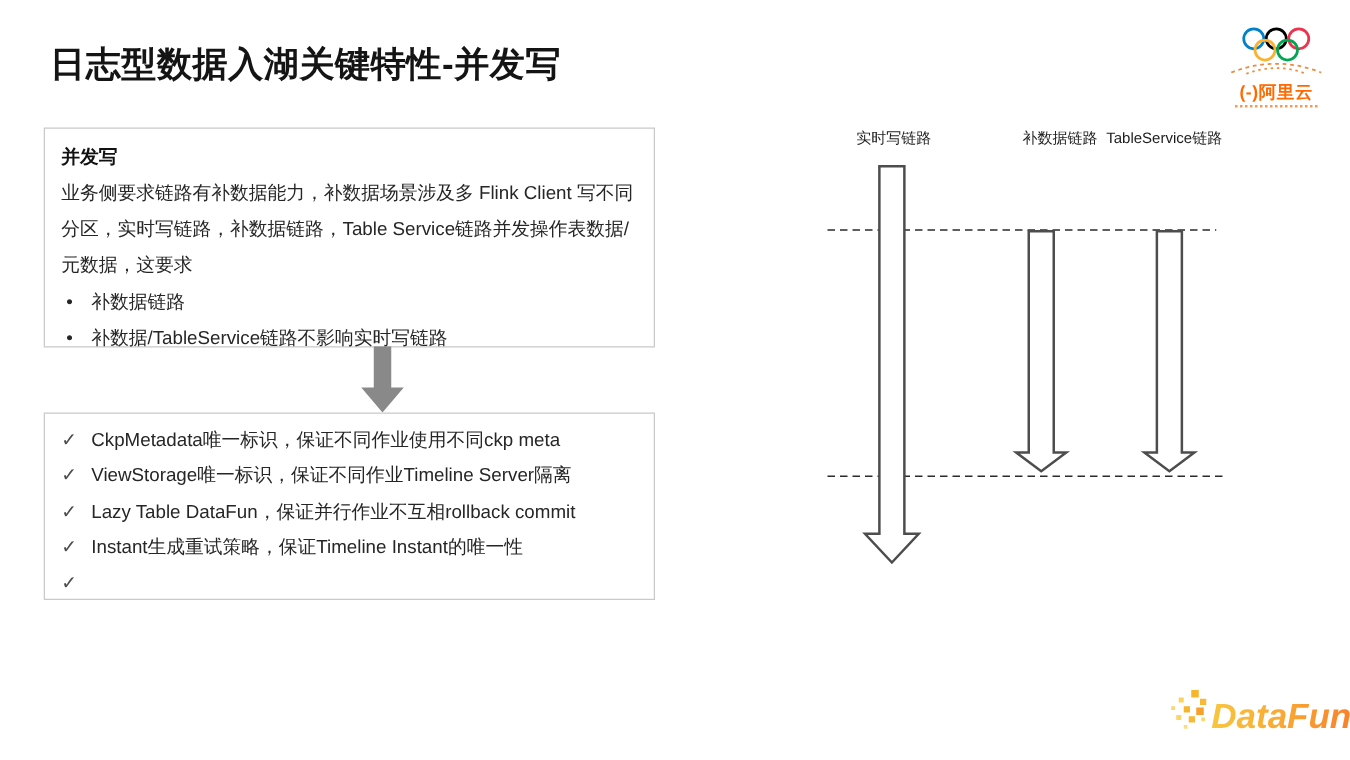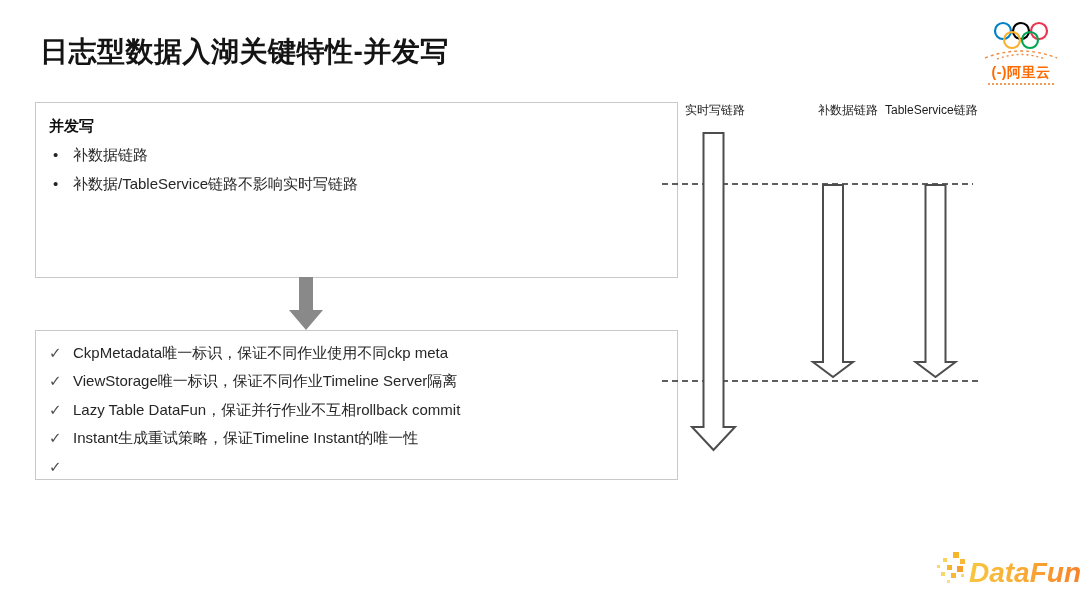"并发写" .textbox { width: 643px -> 489px }
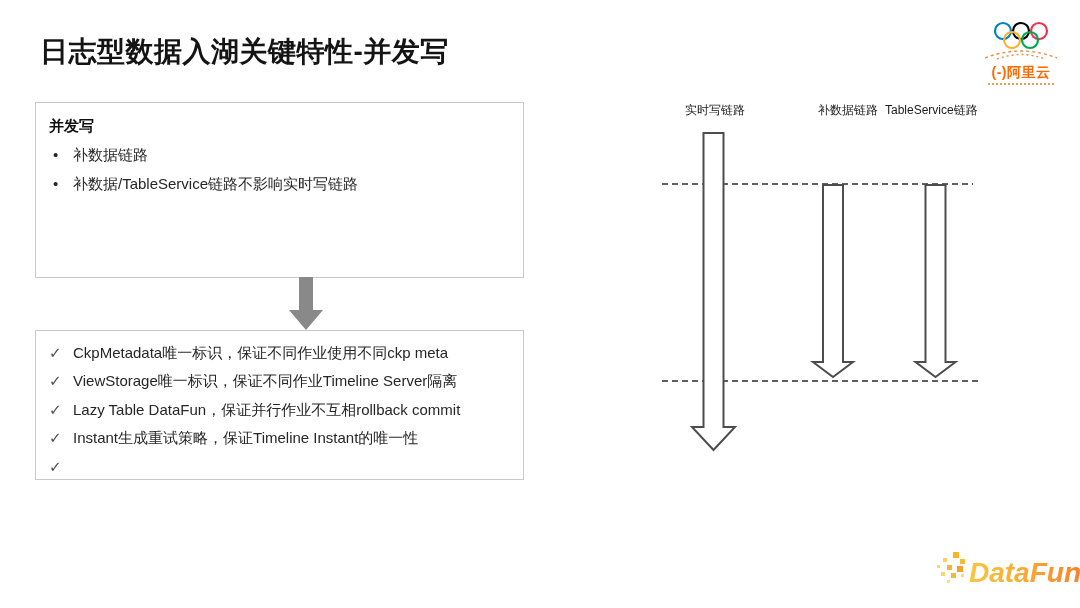"业务侧要求链路有补数据能力，补数据场景涉及多 Flink Client" div.box-body { html: none -> <div>业务侧要求链路有补数据能力，补数据场景涉及多 Flink Client 写不同分区，实时写链路，补数据链路，Table Service链路并发操作表数据/元数据，这要求</div> }
